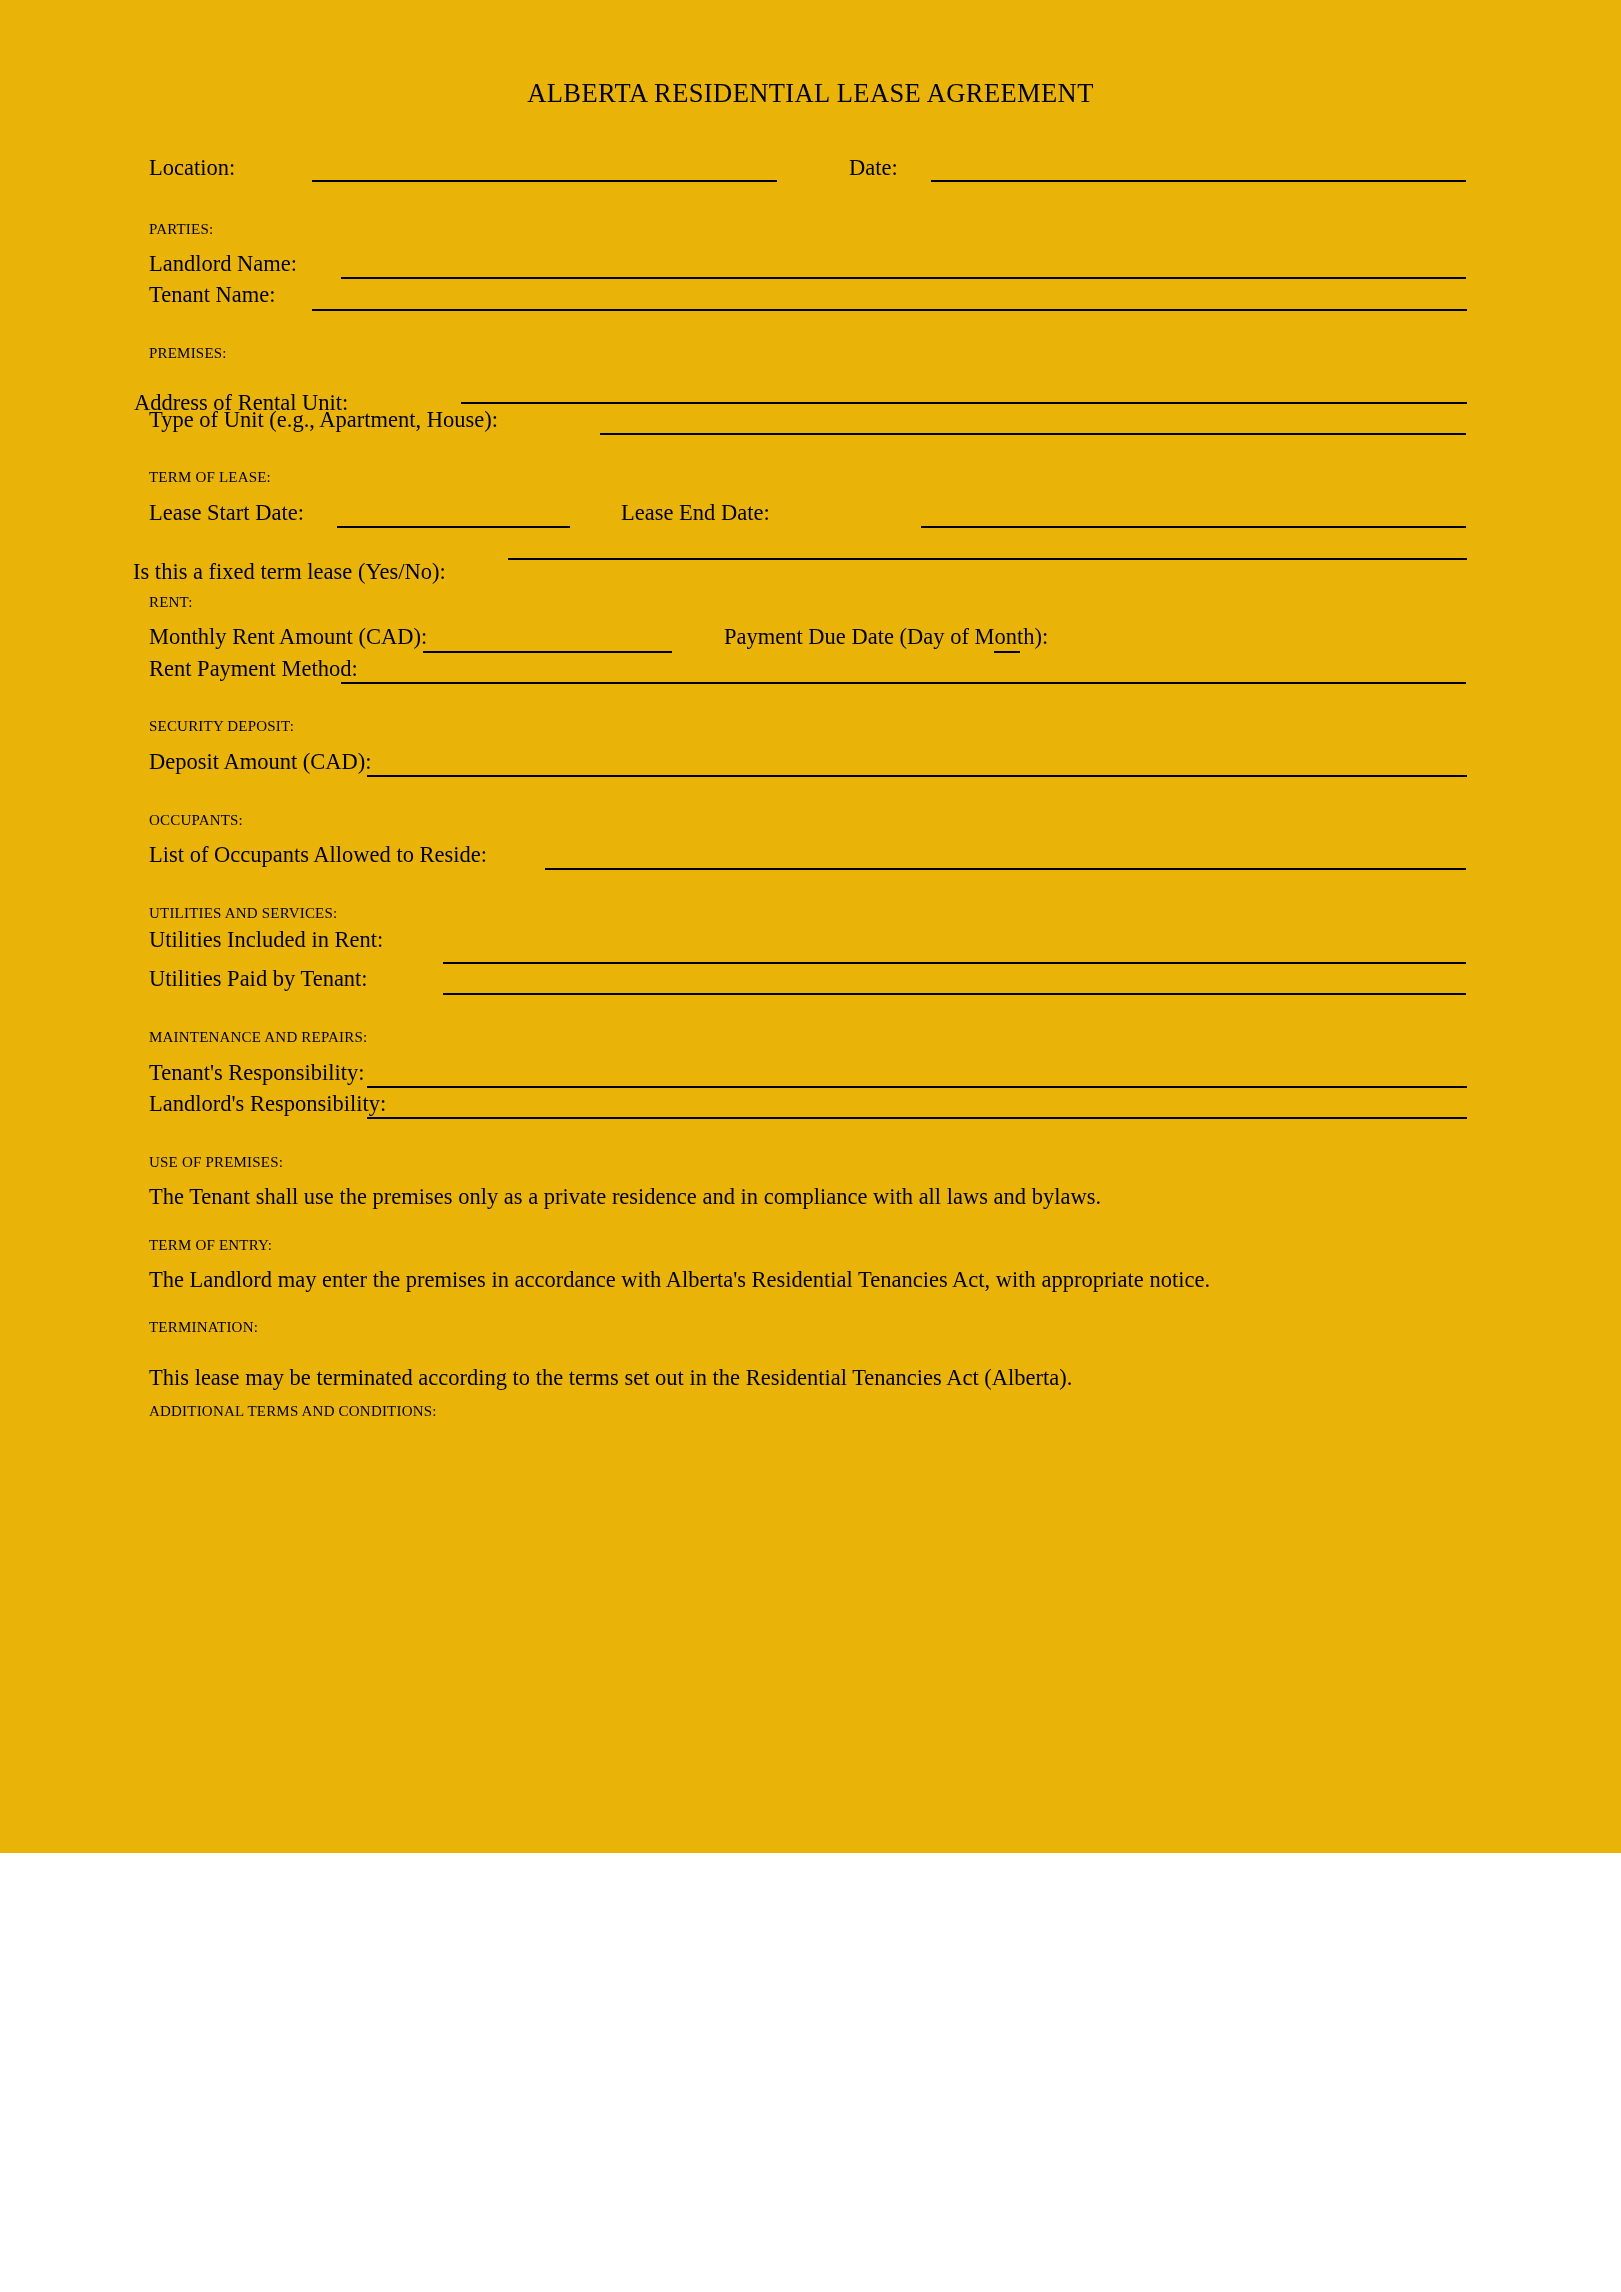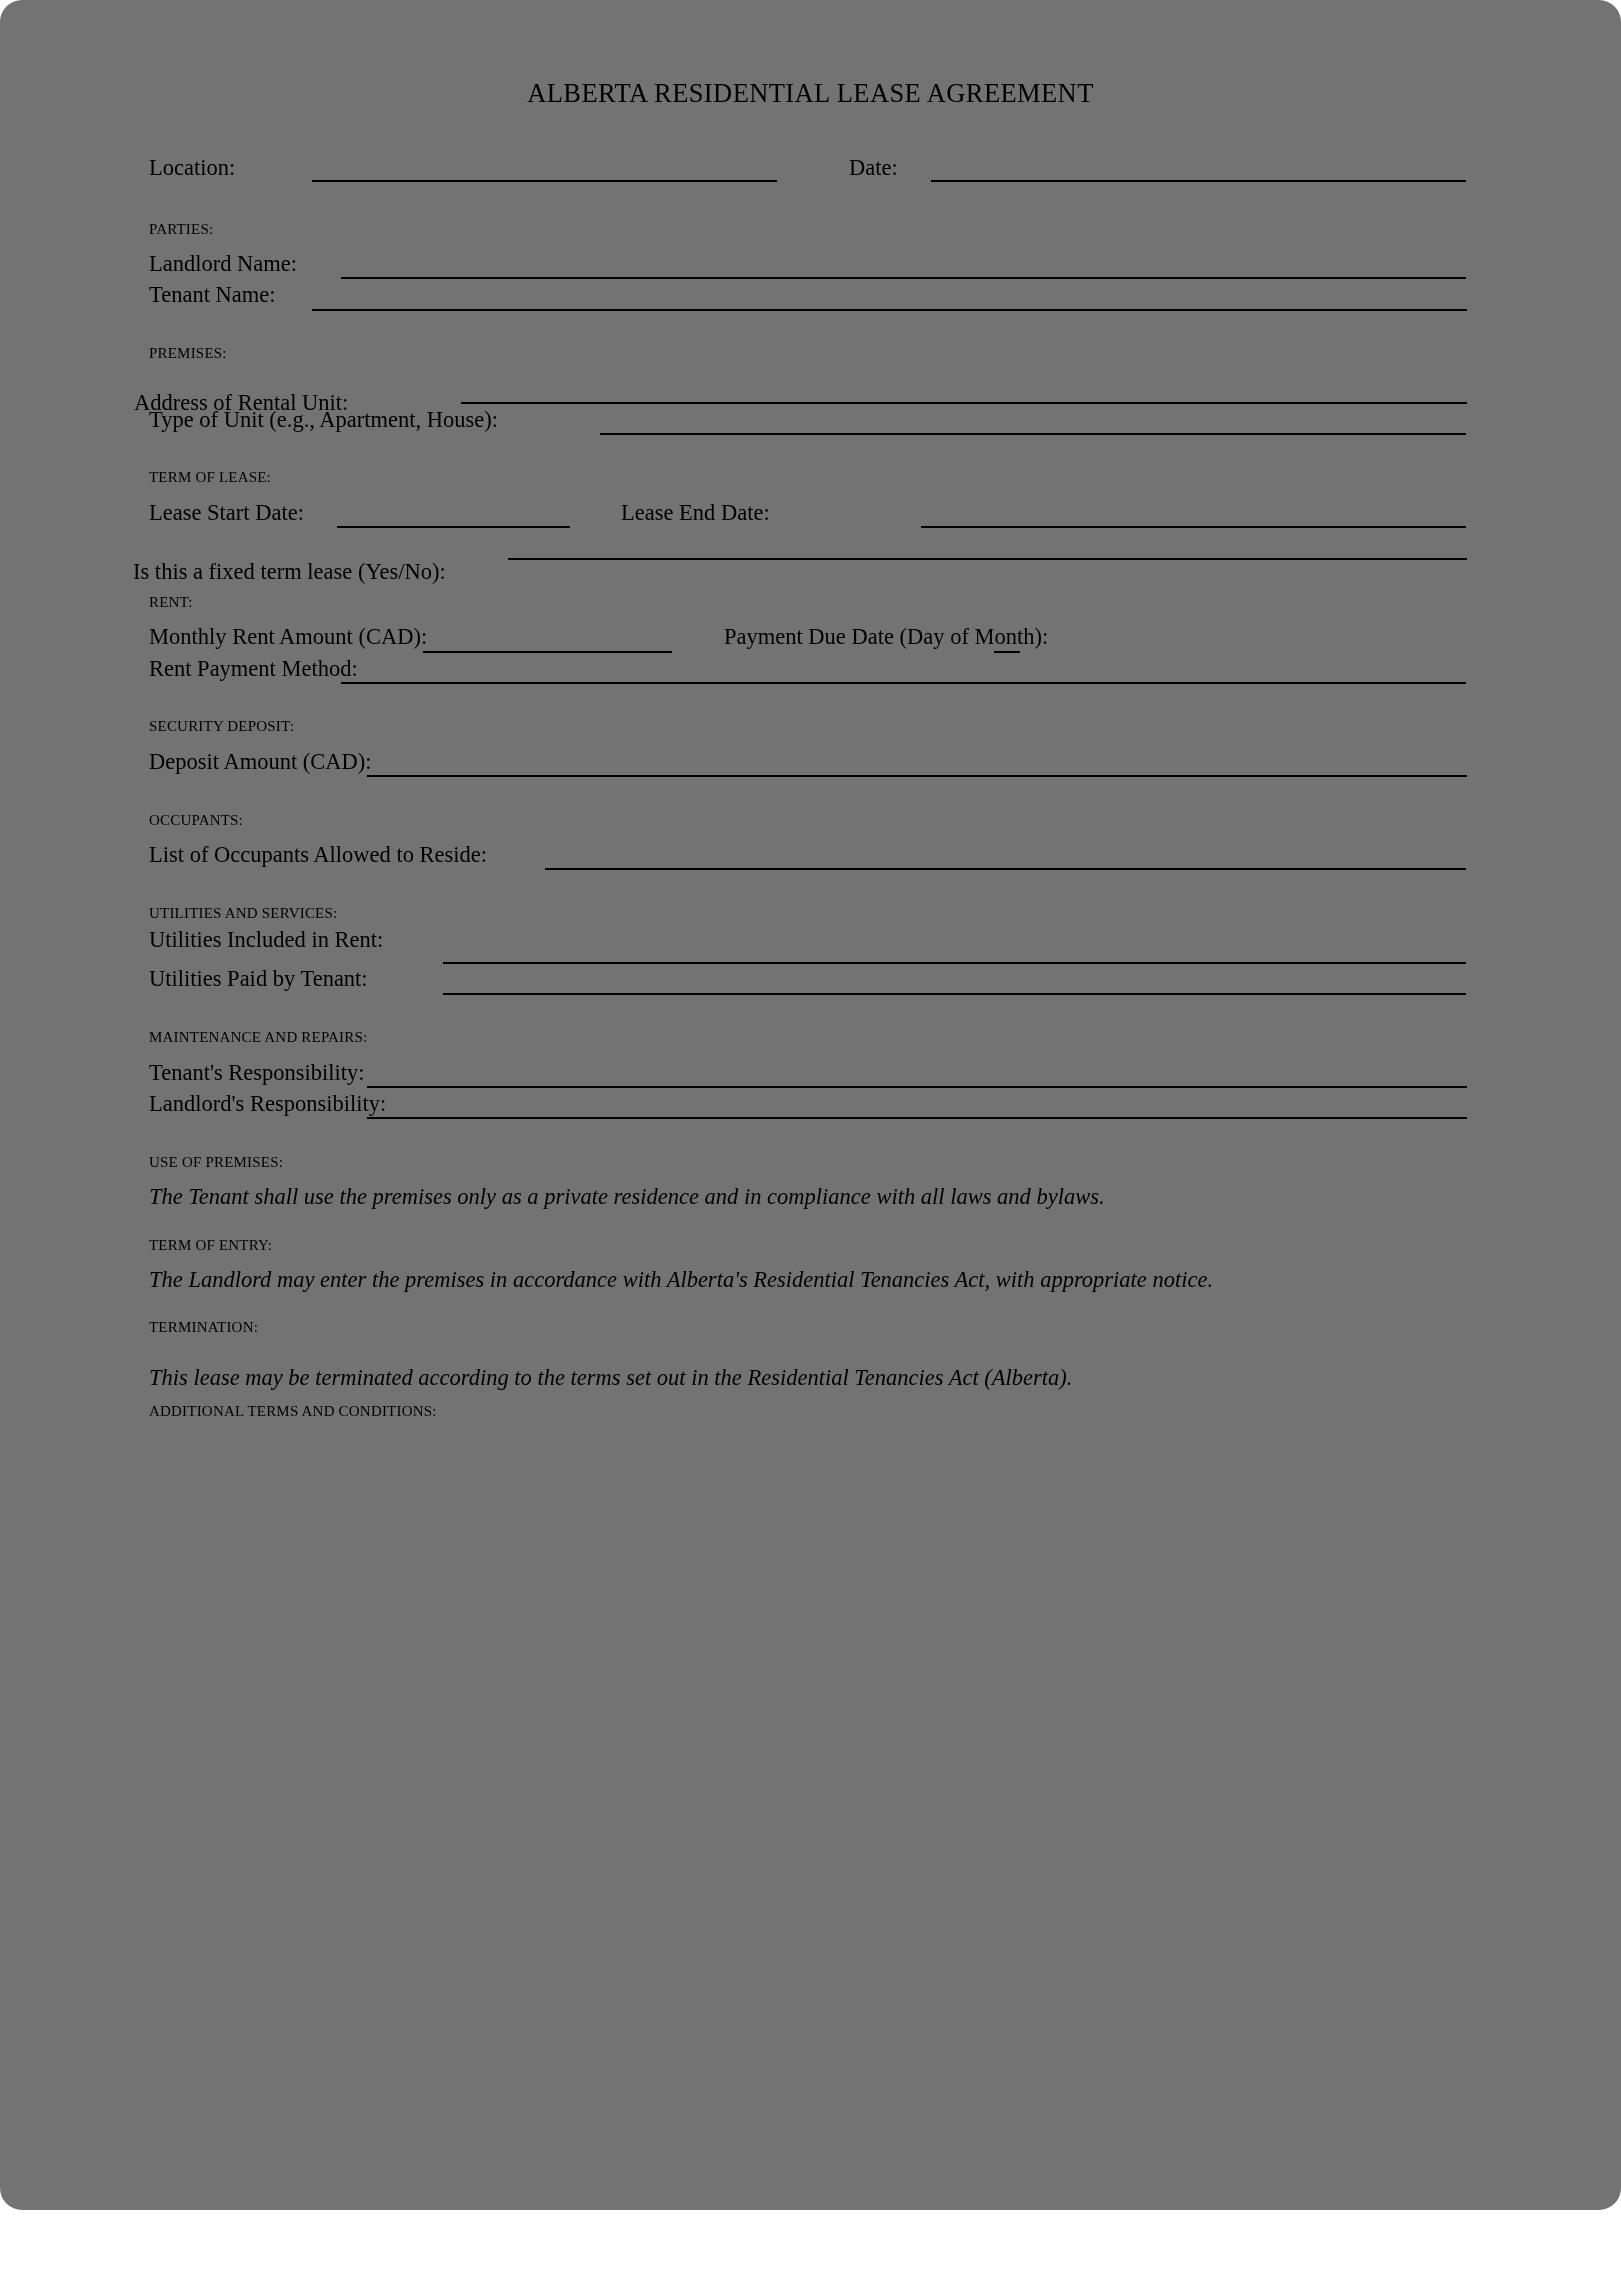"ALBERTA RESIDENTIAL LEASE AGREEMENT" .page { background: #737373 -> #eab308; border-radius: 22px -> none; height: 2210px -> 1853px }
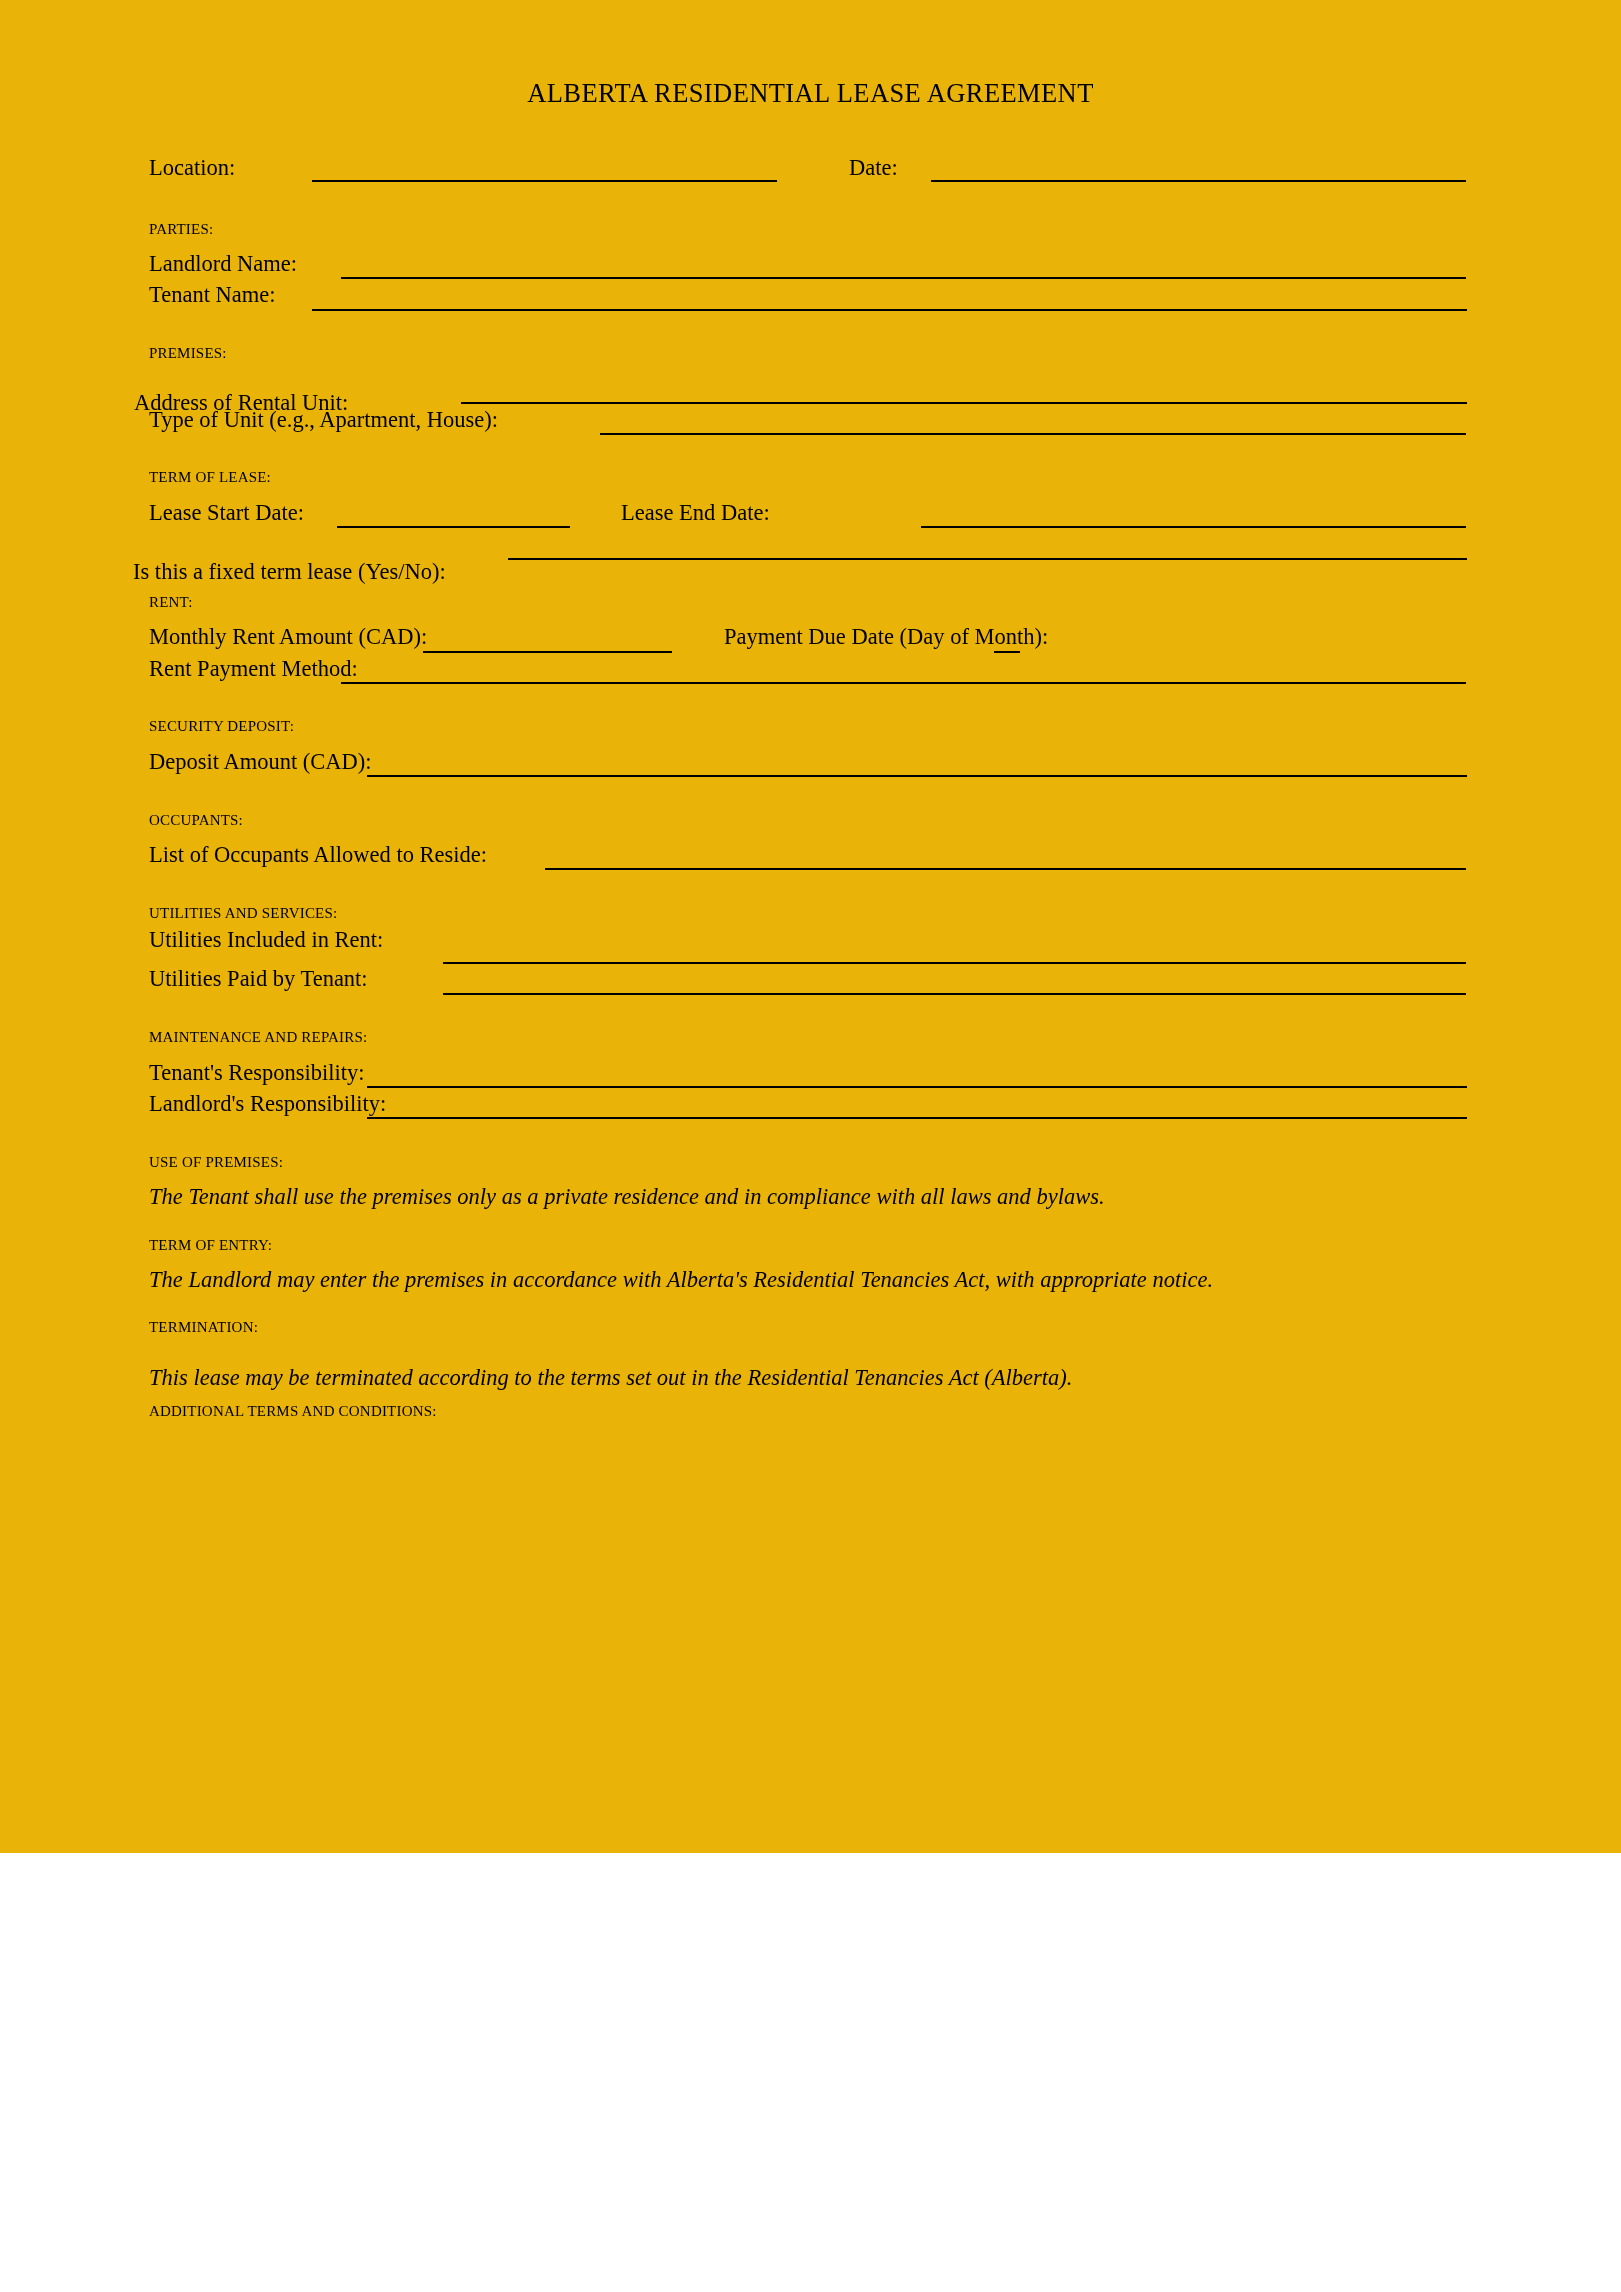"The Tenant shall use the" .para { font-style: italic -> none }
